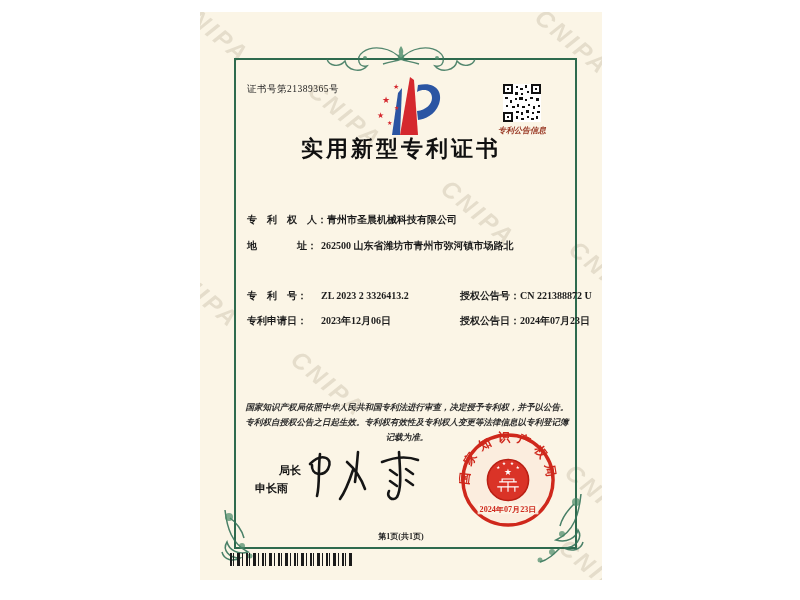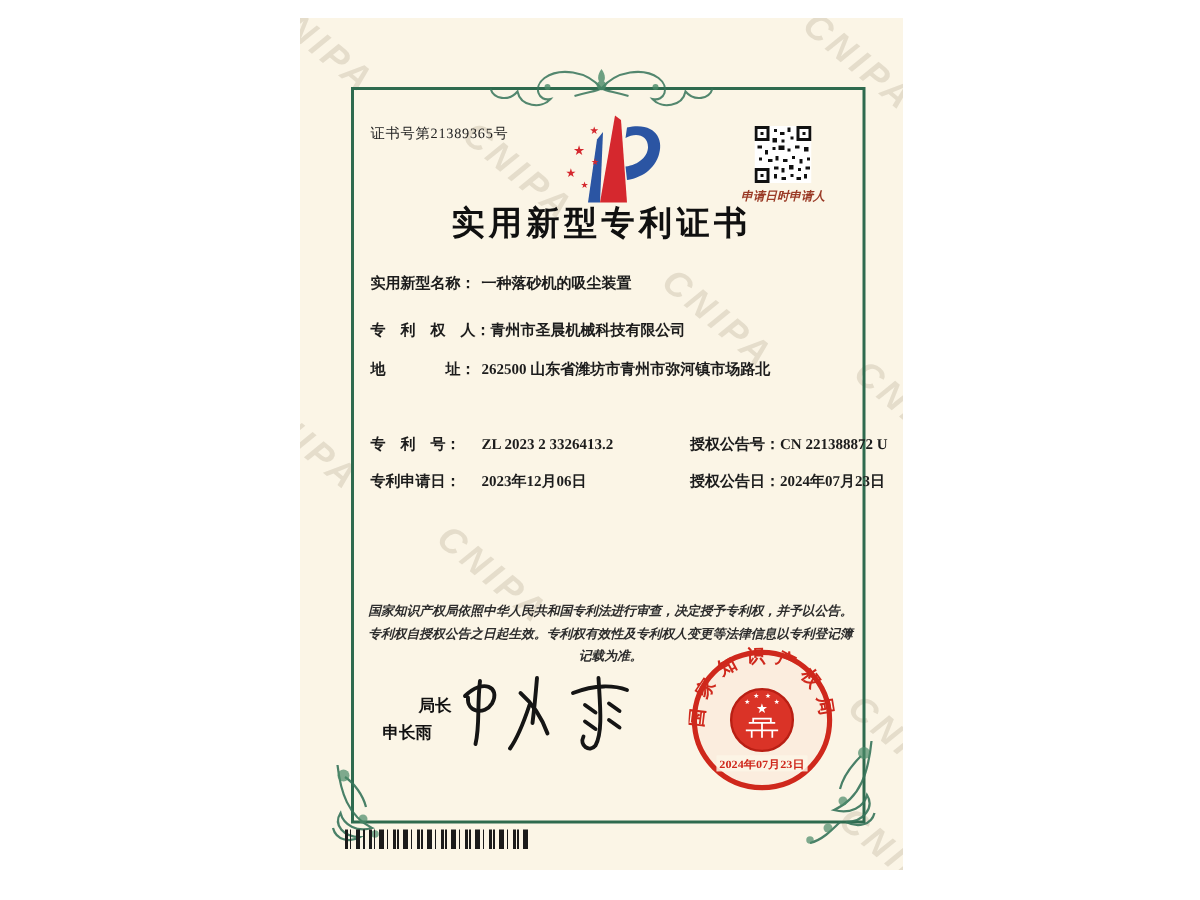"申请日时申请人" div.qr-label { text: 申请日时申请人 -> 专利公告信息 }
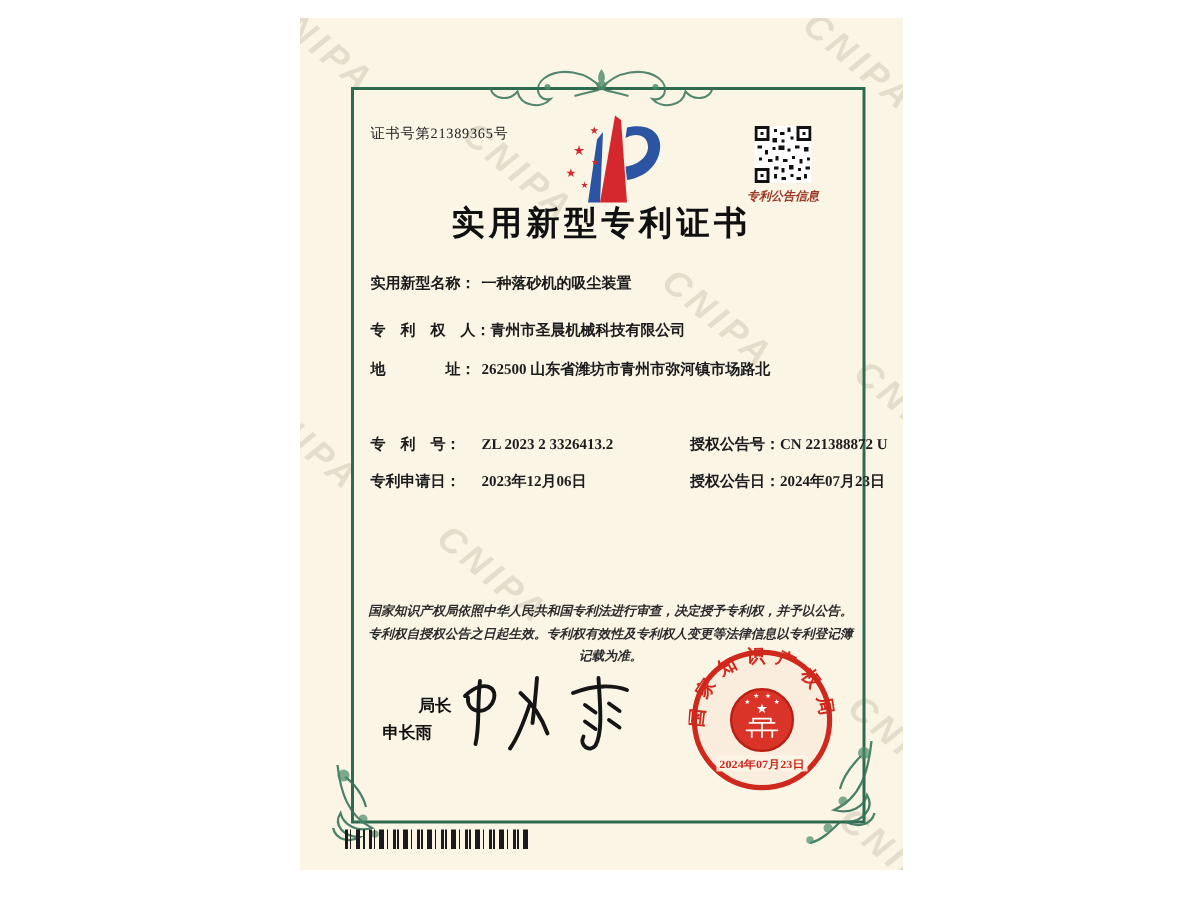"实用新型名称： 一种落砂机的吸尘装置" div.row { html: <div> <span>实用新型名称：</span><span>一种落砂机的吸尘装置</span> </div> -> none }
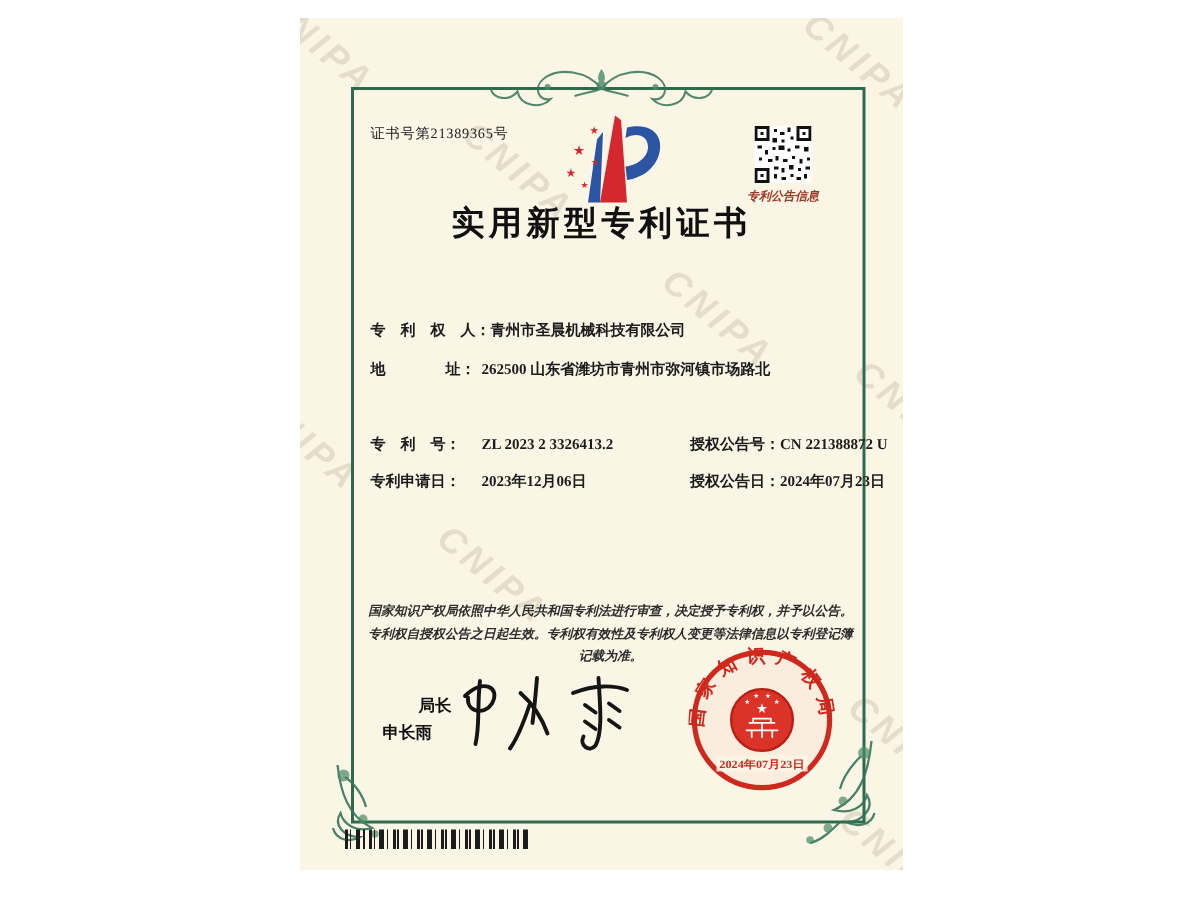"第1页(共1页)" div.page-no { html: none -> <div>第1页(共1页)</div> }
